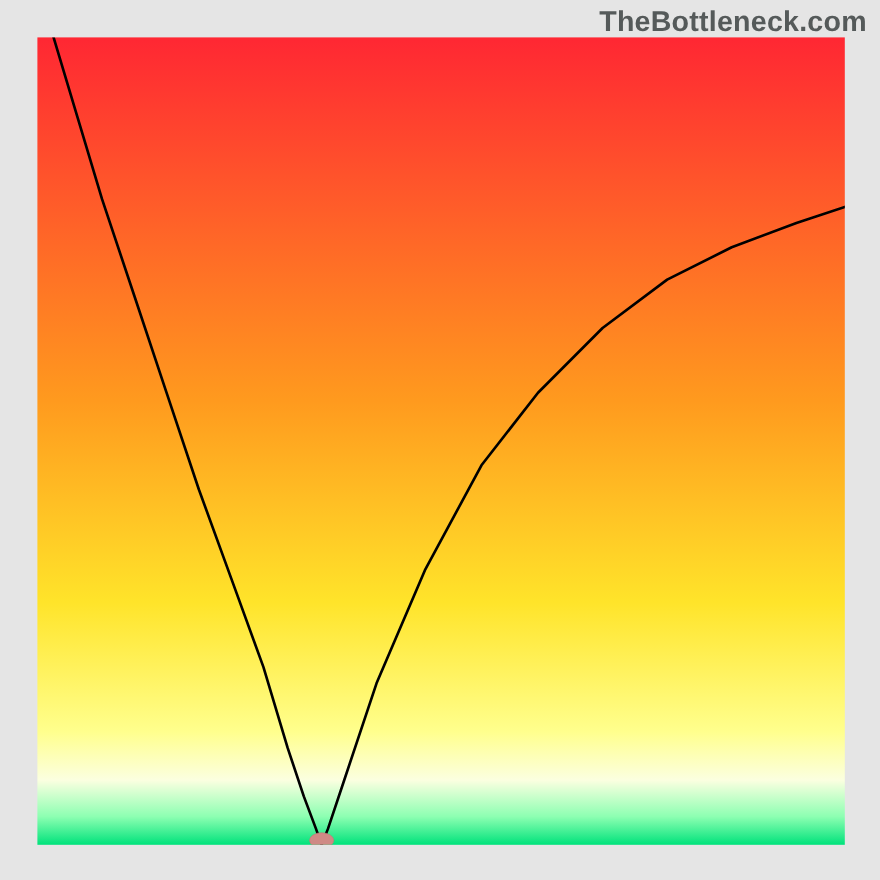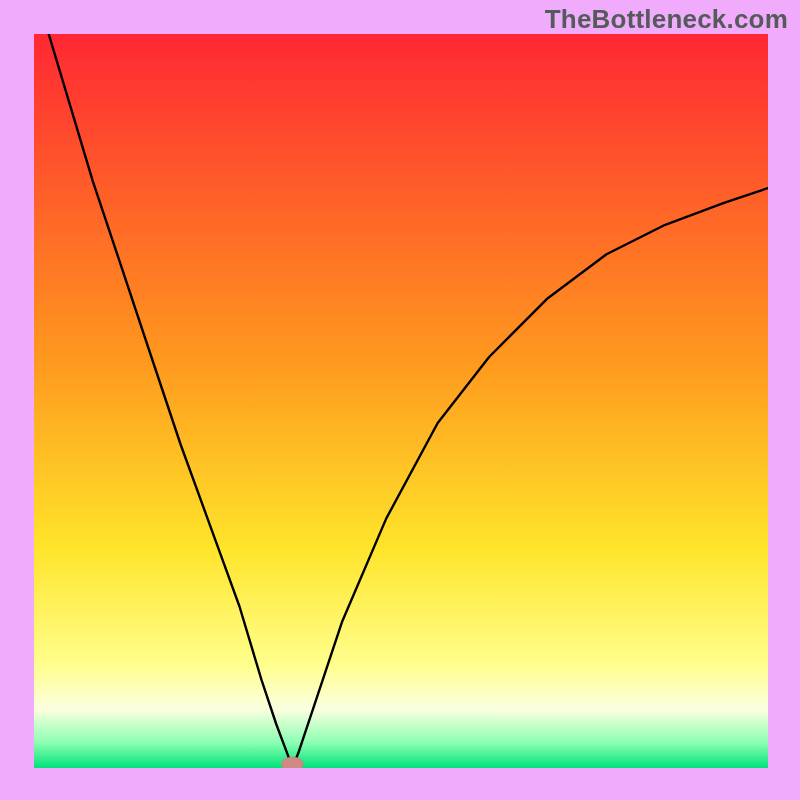"TheBottleneck.com" .frame { background: #f0abfc -> #e5e5e5 }
